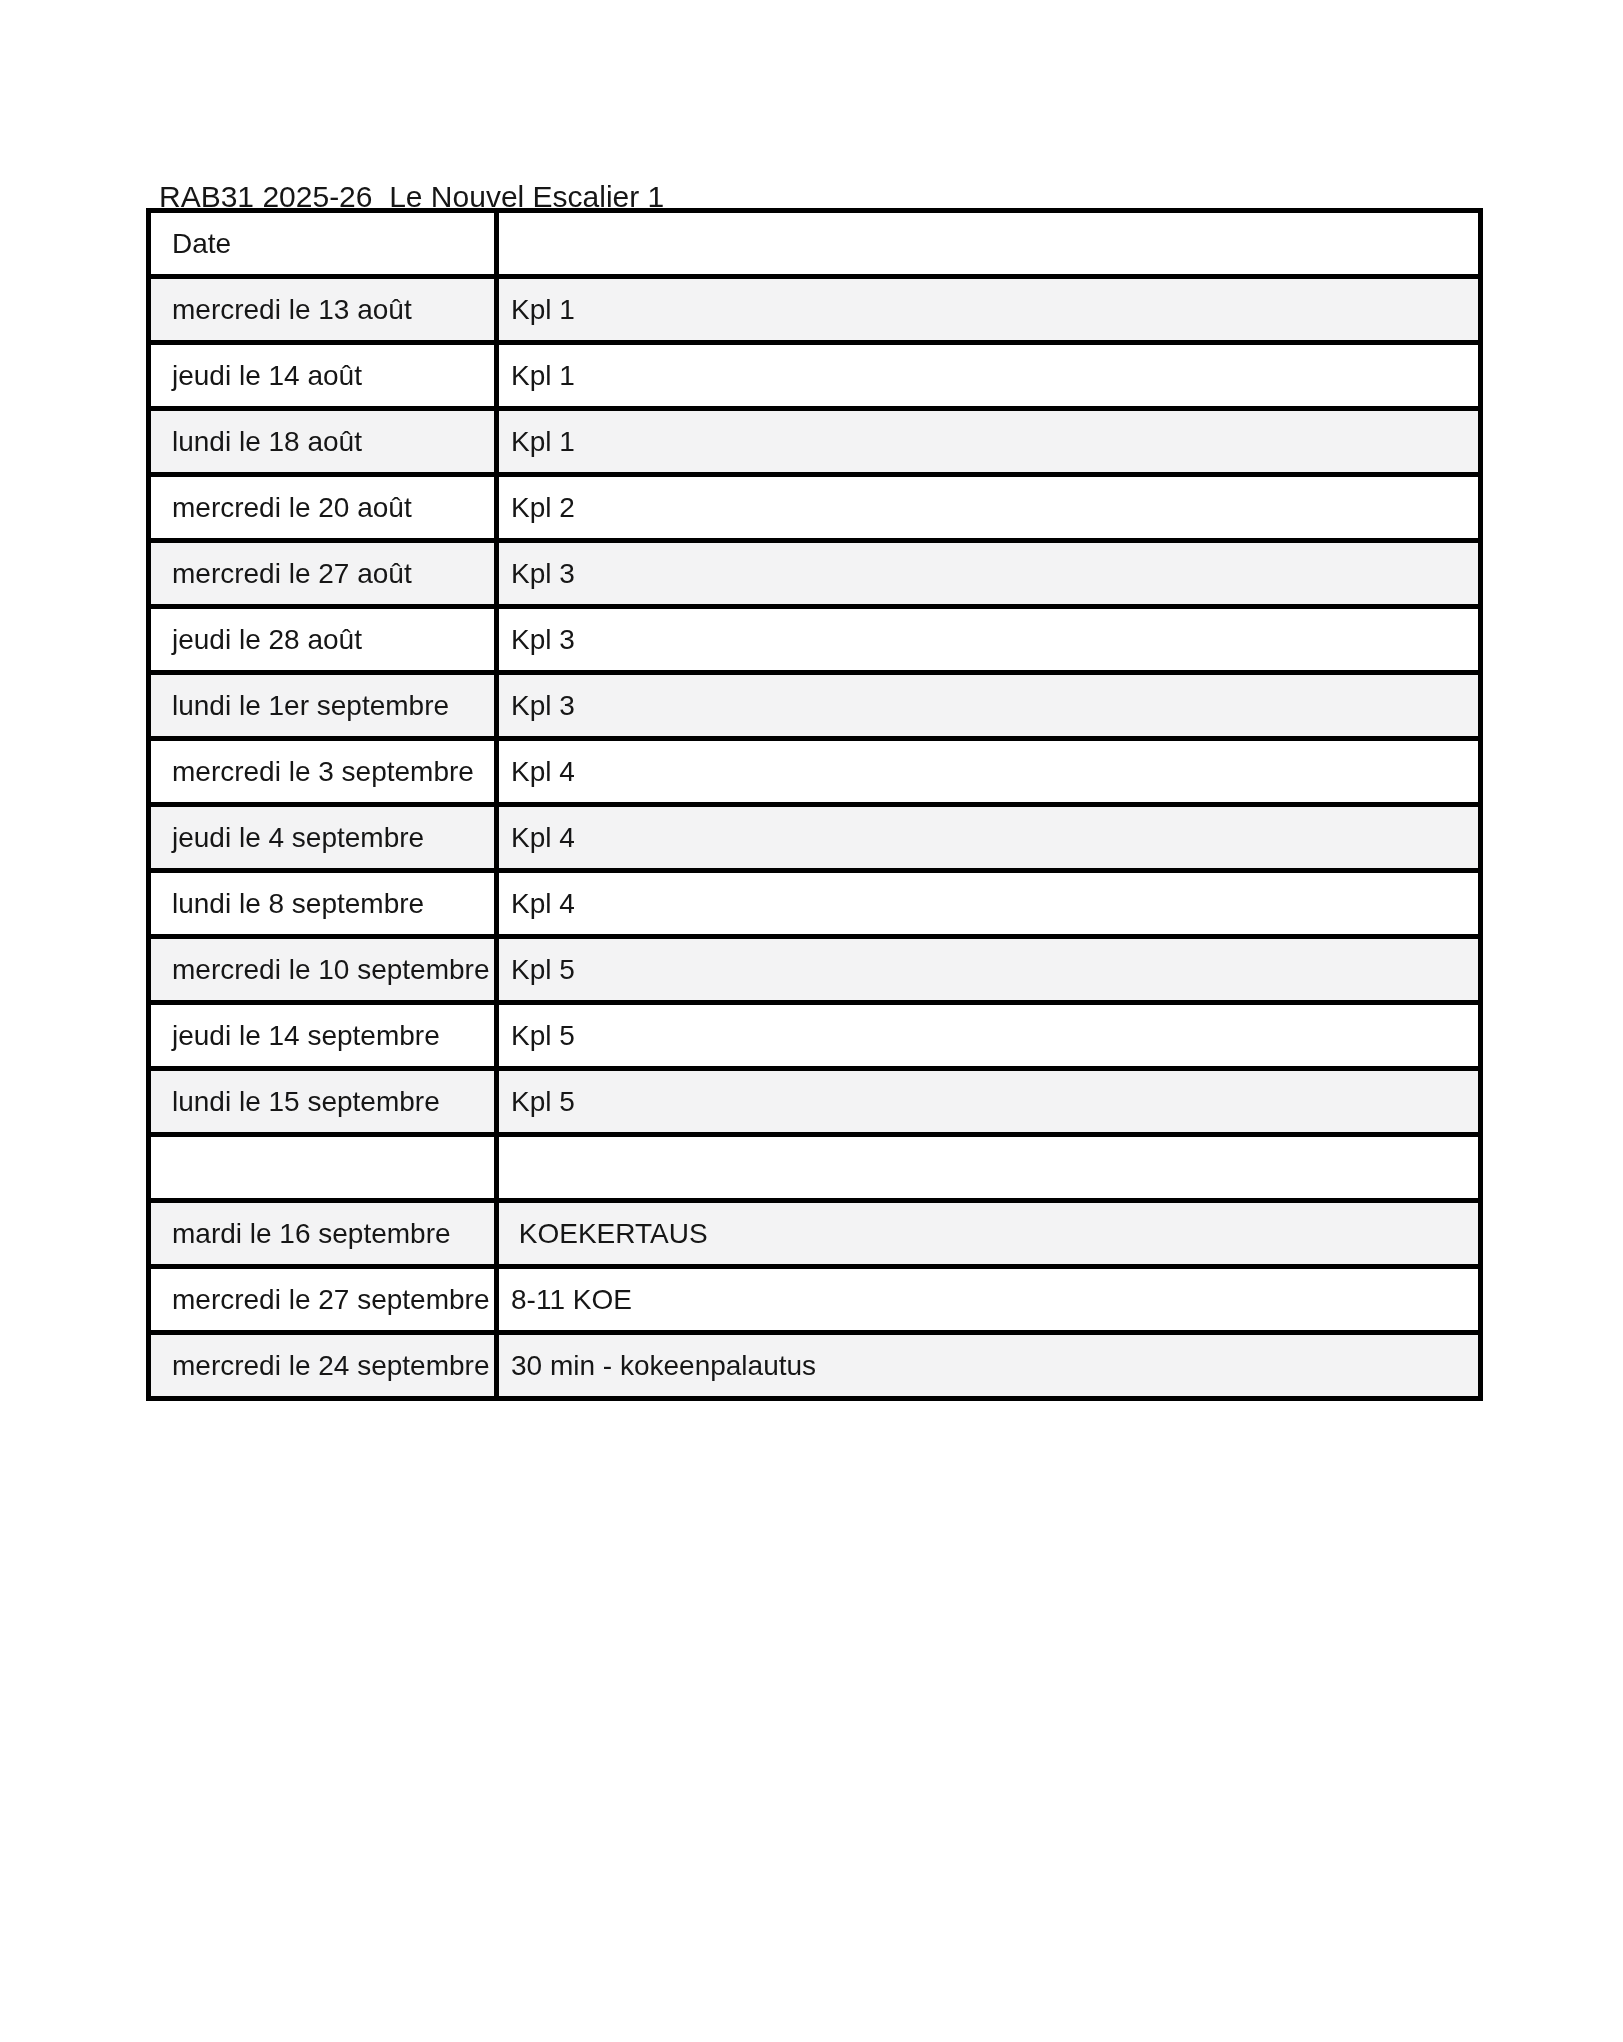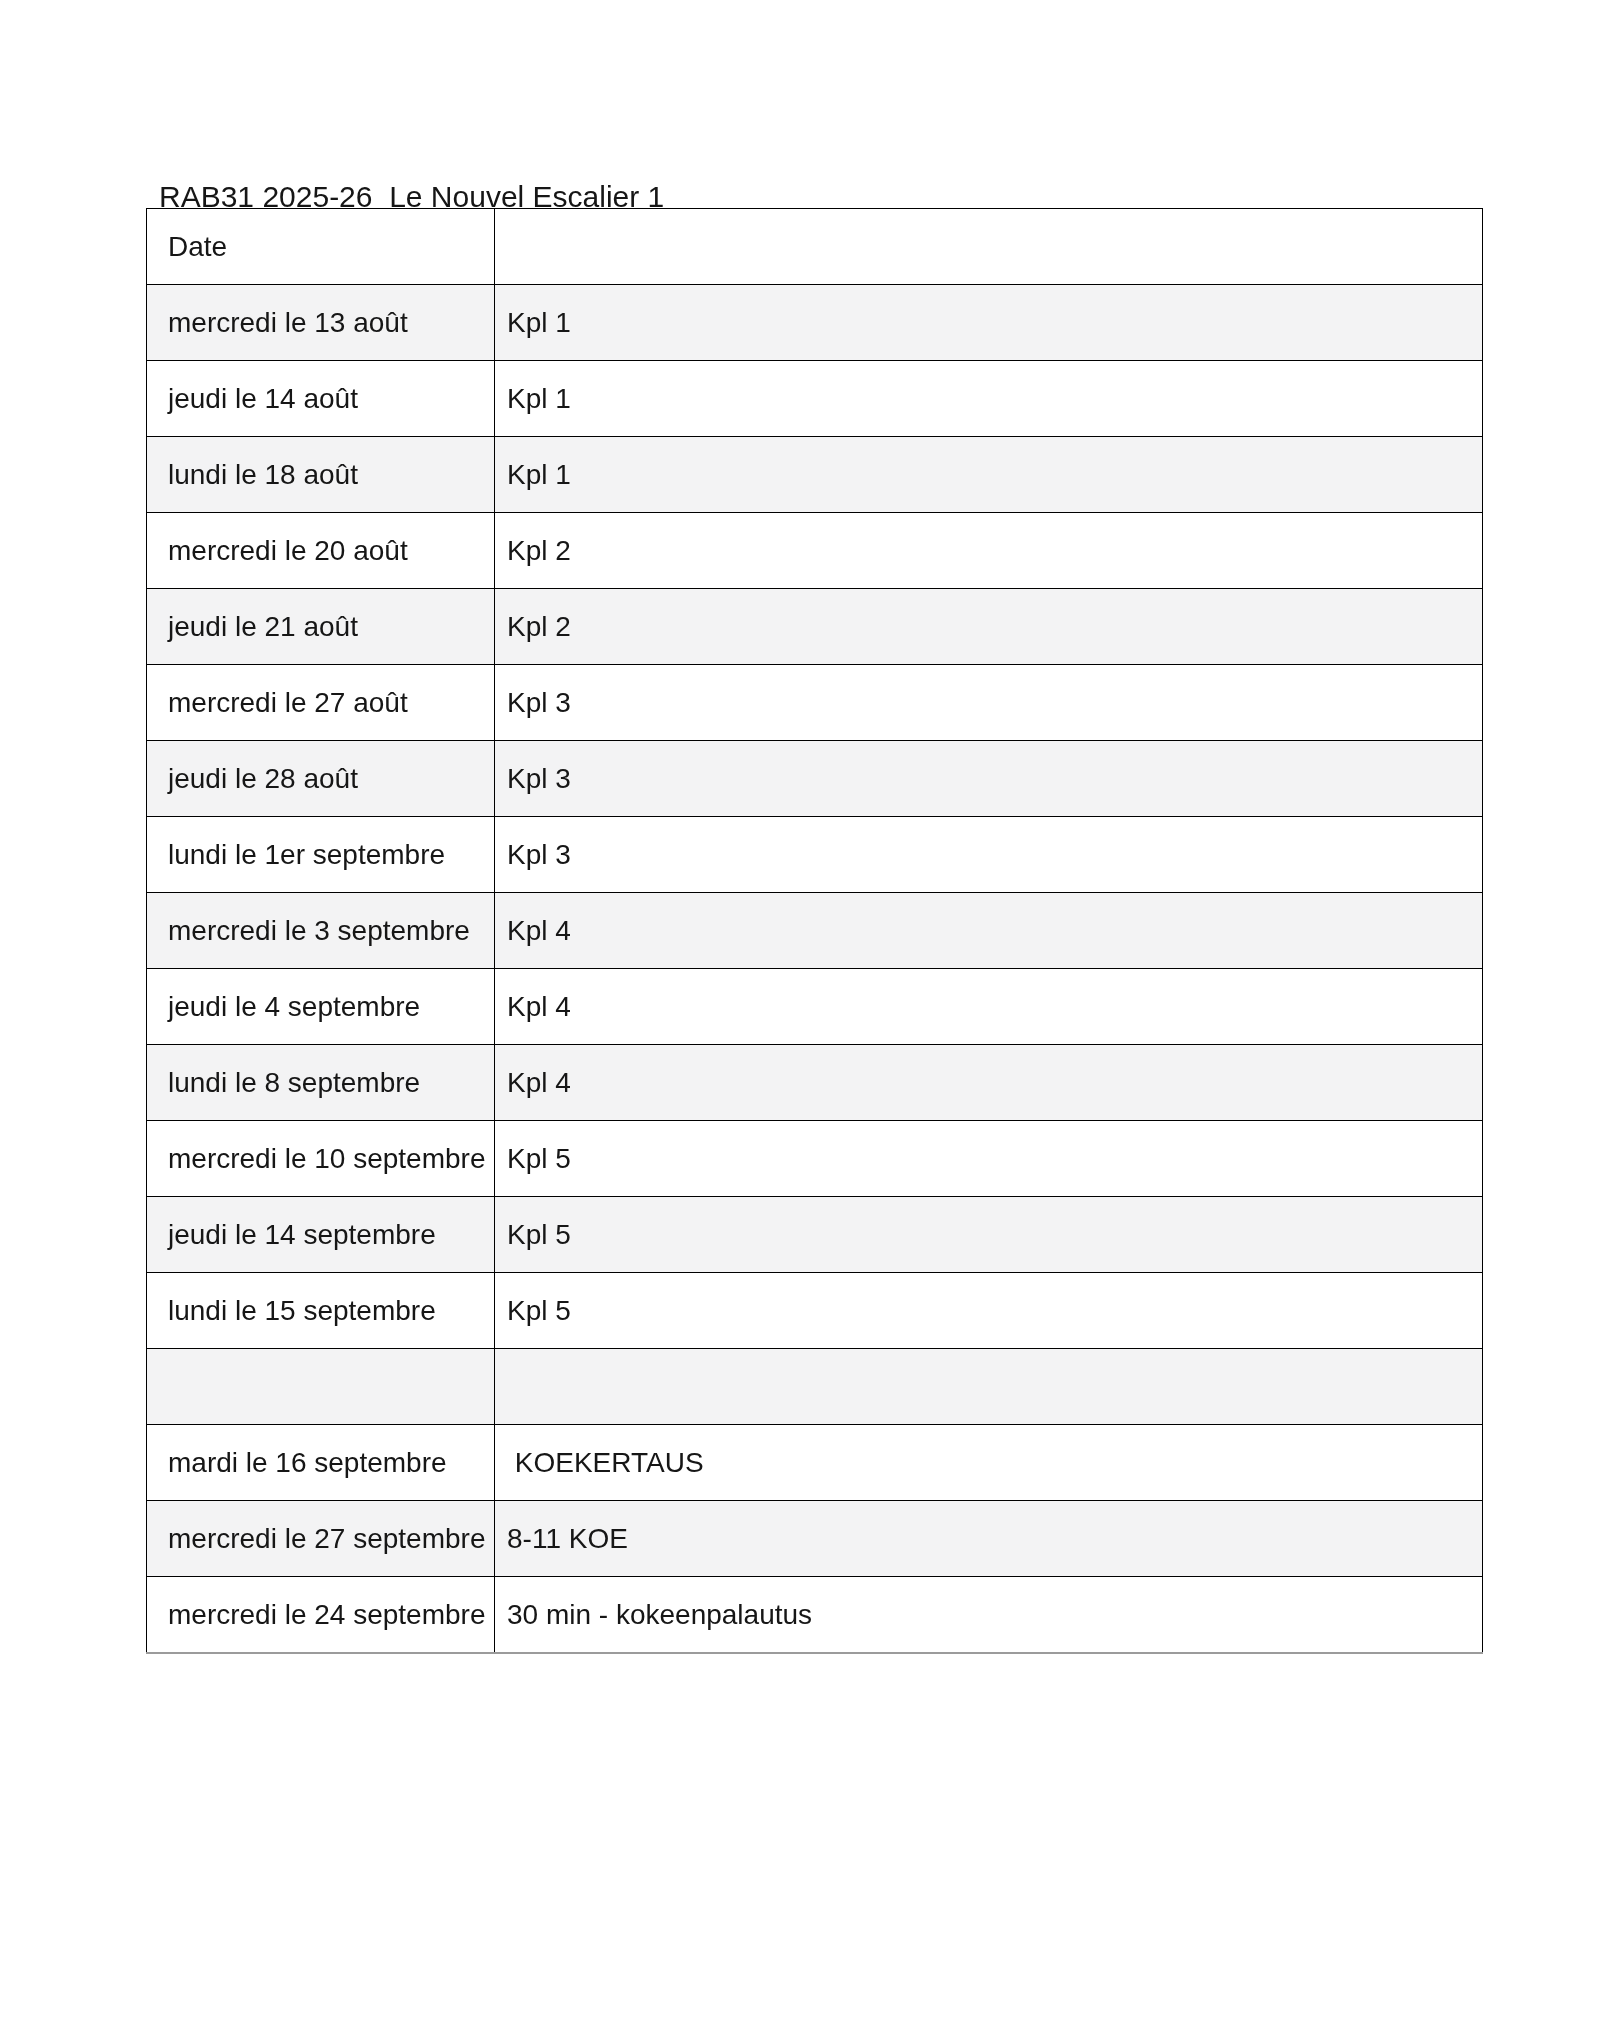"Date" table.schedule td, table.schedule th { border: 1px solid #000000 -> 5px solid #000000; padding: 7px -> 0 }
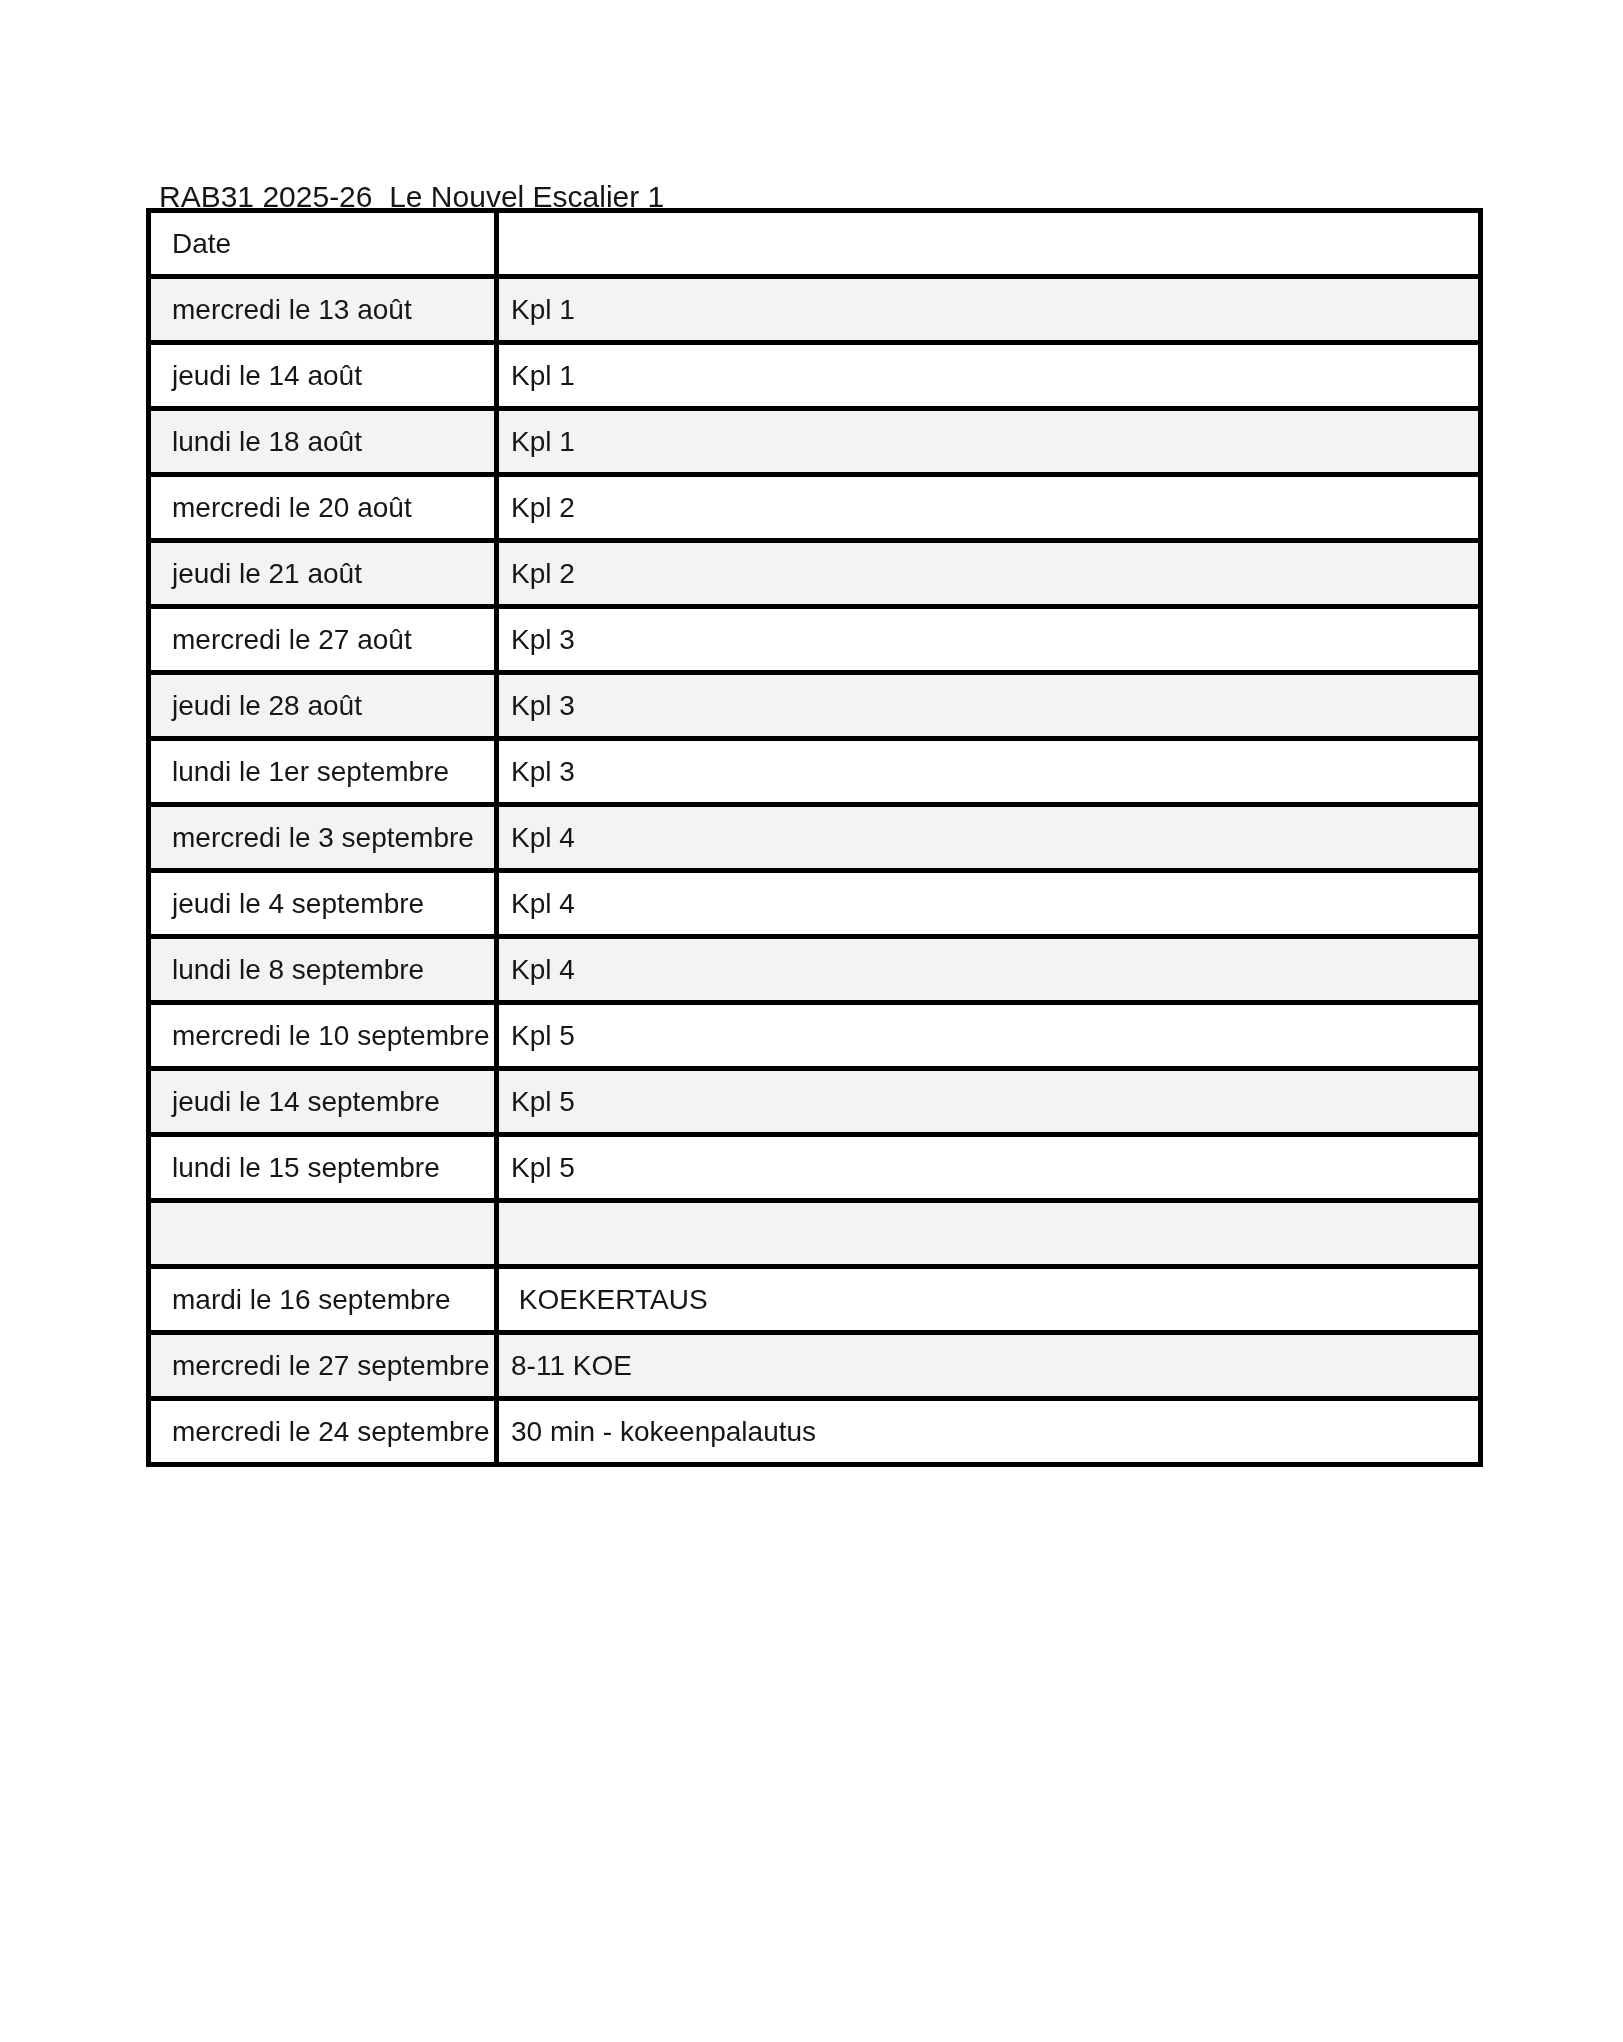"jeudi le 21 août" tr { html: <tr> <td>jeudi le 21 août</td> <td>Kpl 2</td> </tr> -> none }
